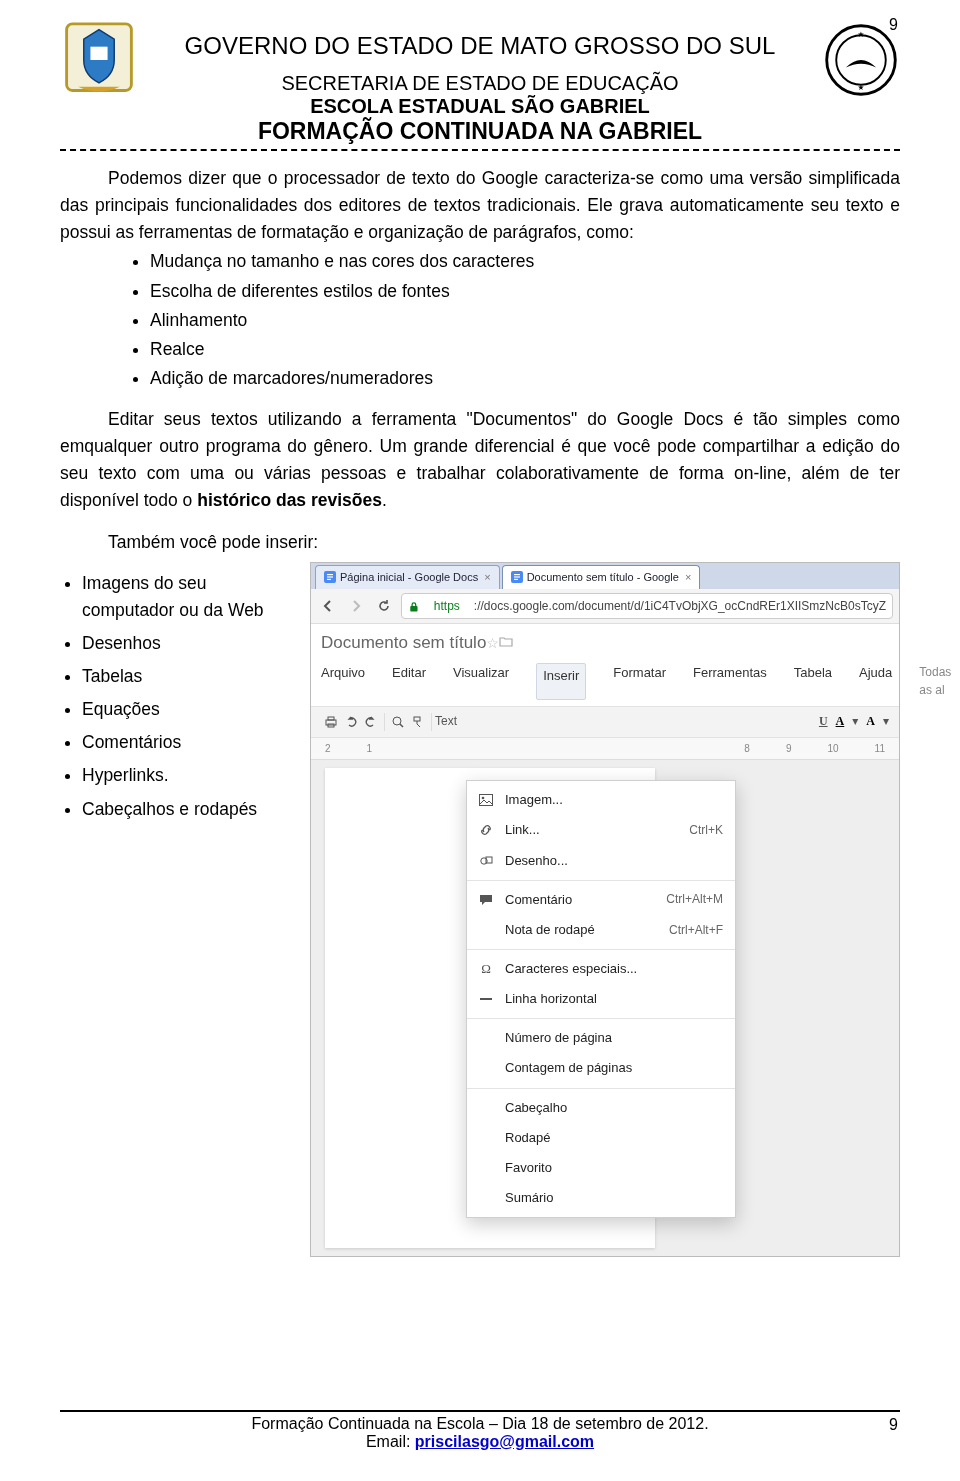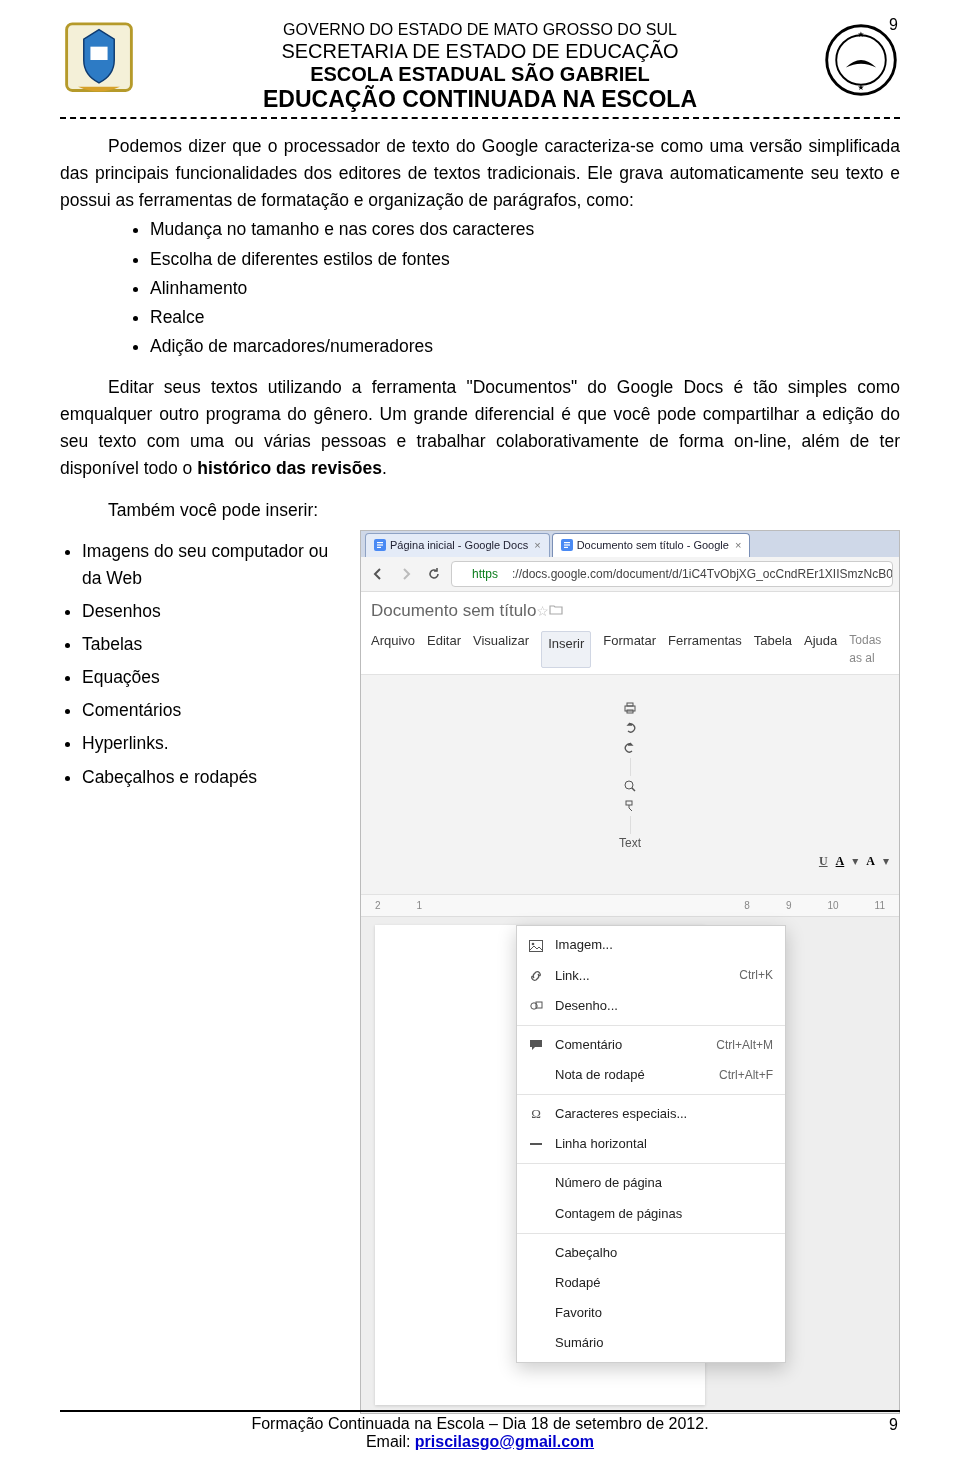"GOVERNO DO ESTADO DE MATO" .letterhead-center .l1 { font-size: 16px -> 24px; margin: 1px -> 12px }
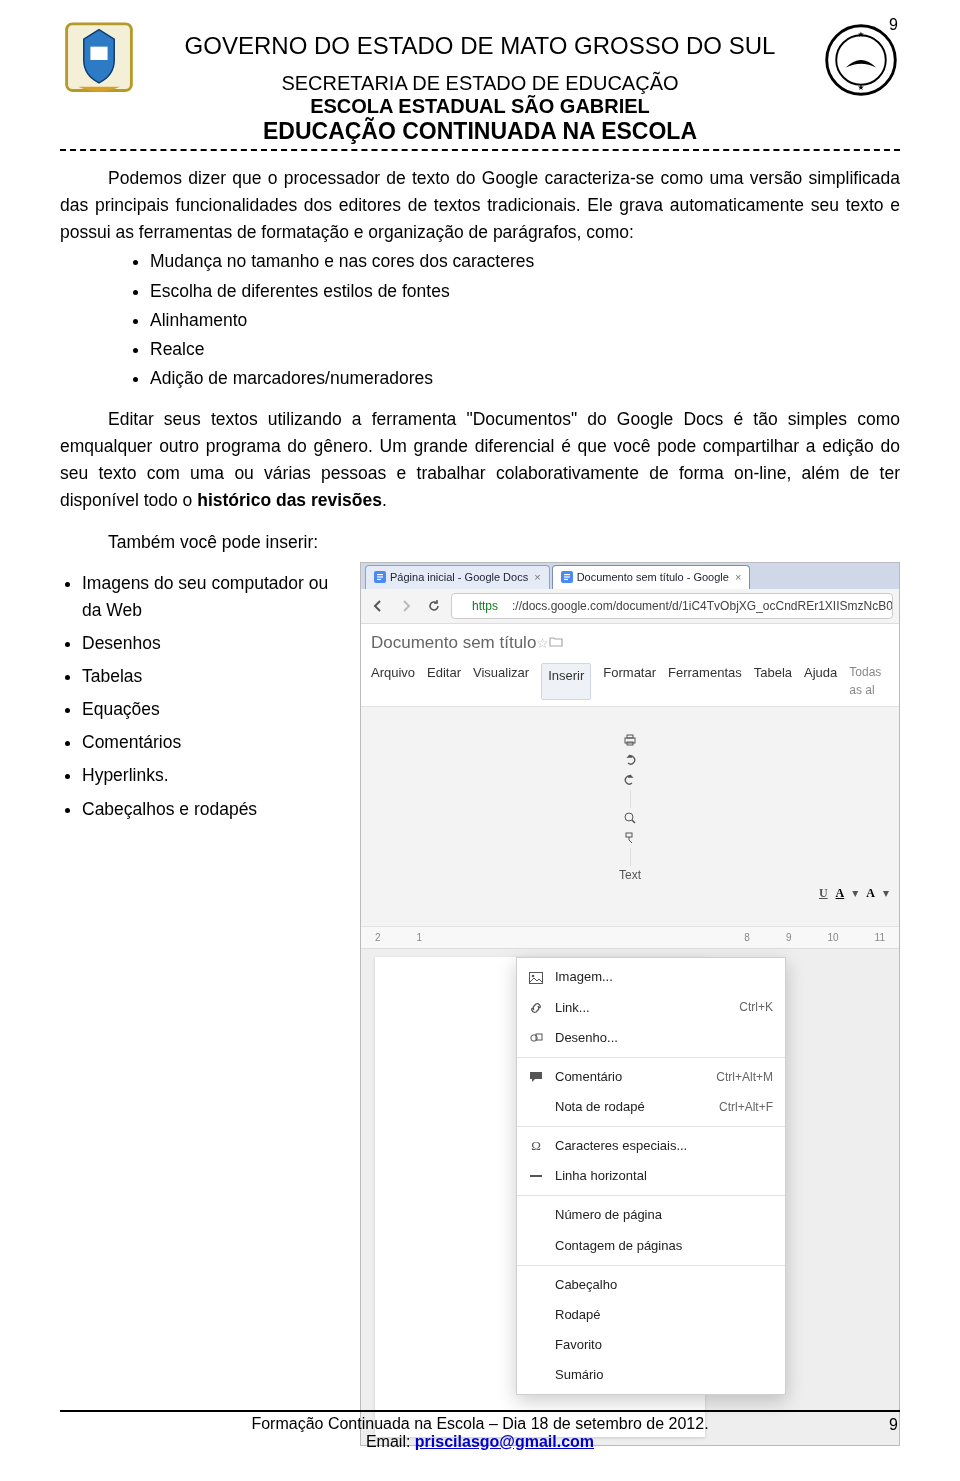"EDUCAÇÃO CONTINUADA NA ESCOLA" p.l4 { text: EDUCAÇÃO CONTINUADA NA ESCOLA -> FORMAÇÃO CONTINUADA NA GABRIEL }
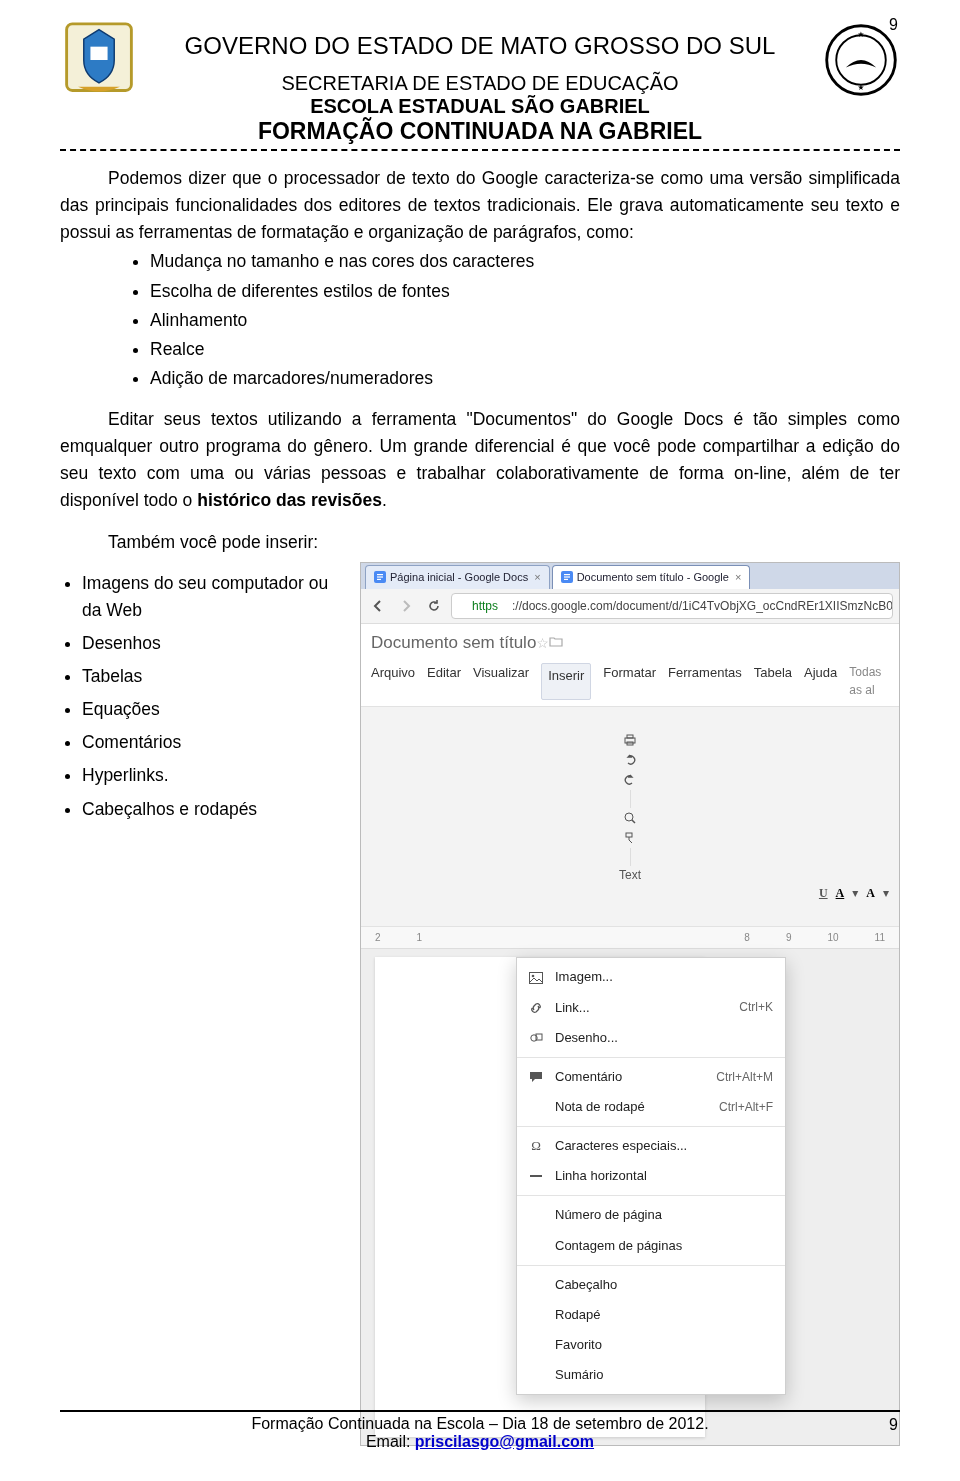"Página inicial - Google Docs" .browser { width: 540px -> 590px }
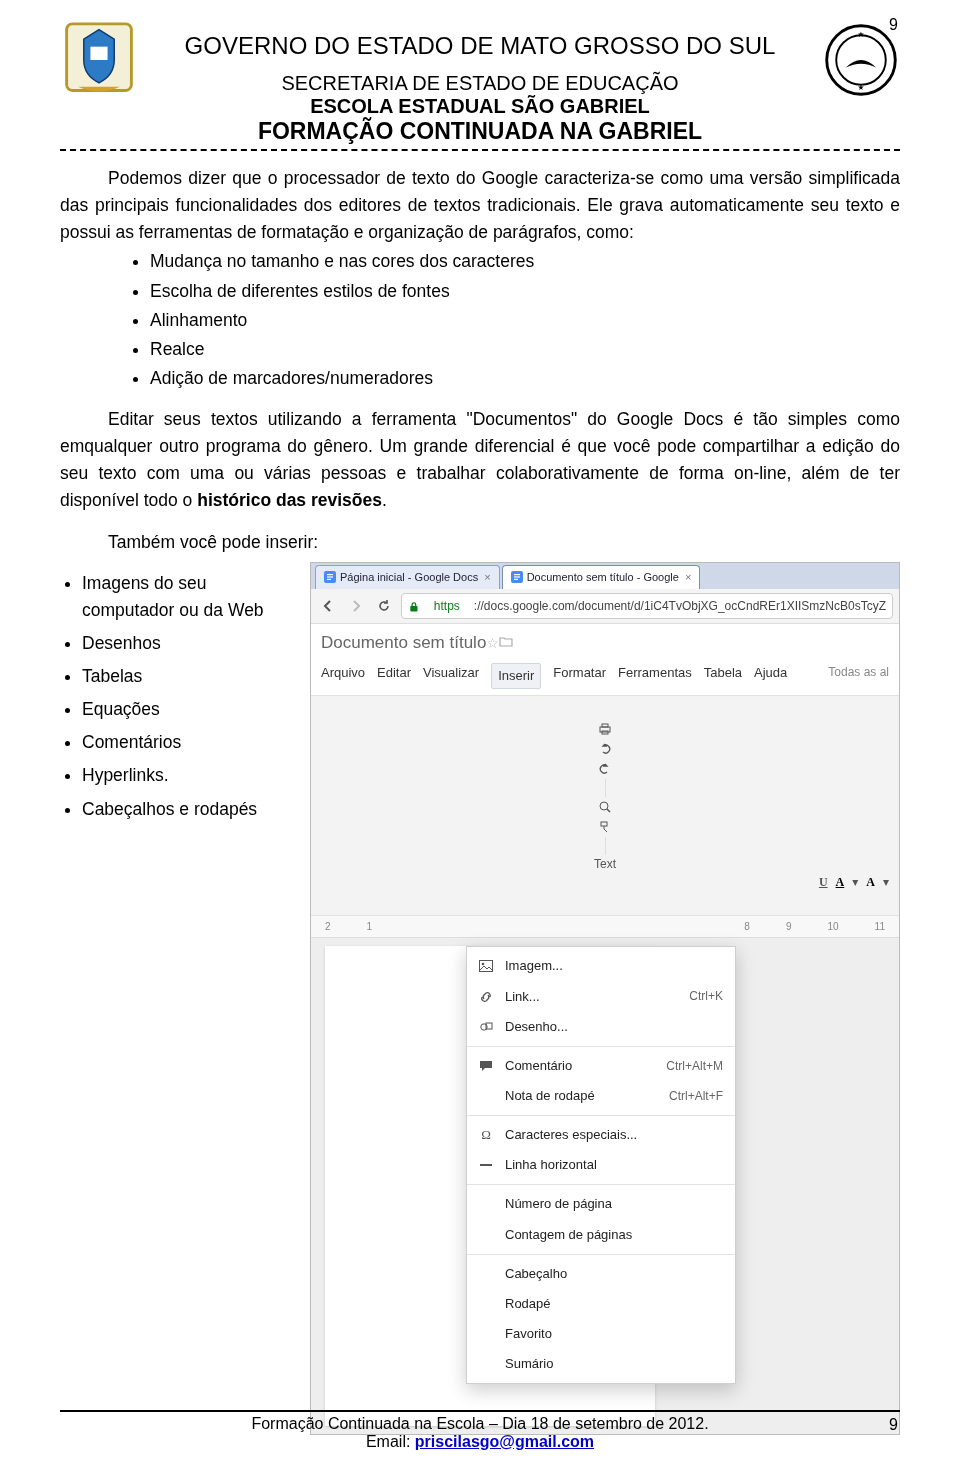"Arquivo" .doc-menu { gap: 12px -> 27px }
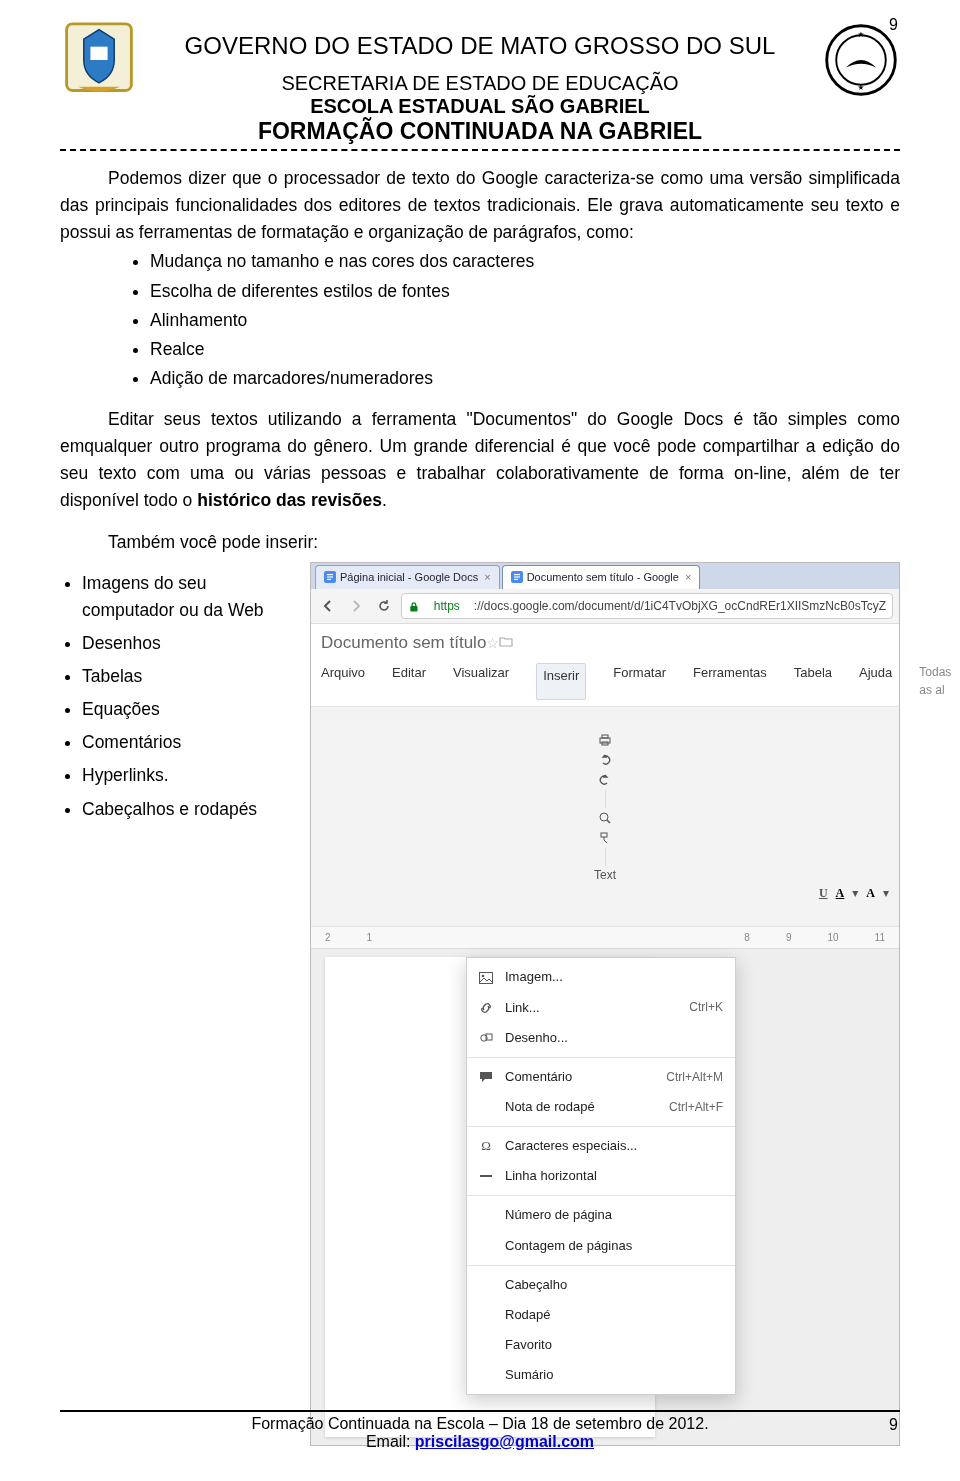"Text" .docs-toolbar { flex-direction: column -> none; padding: 23px 10px -> 5px 10px }
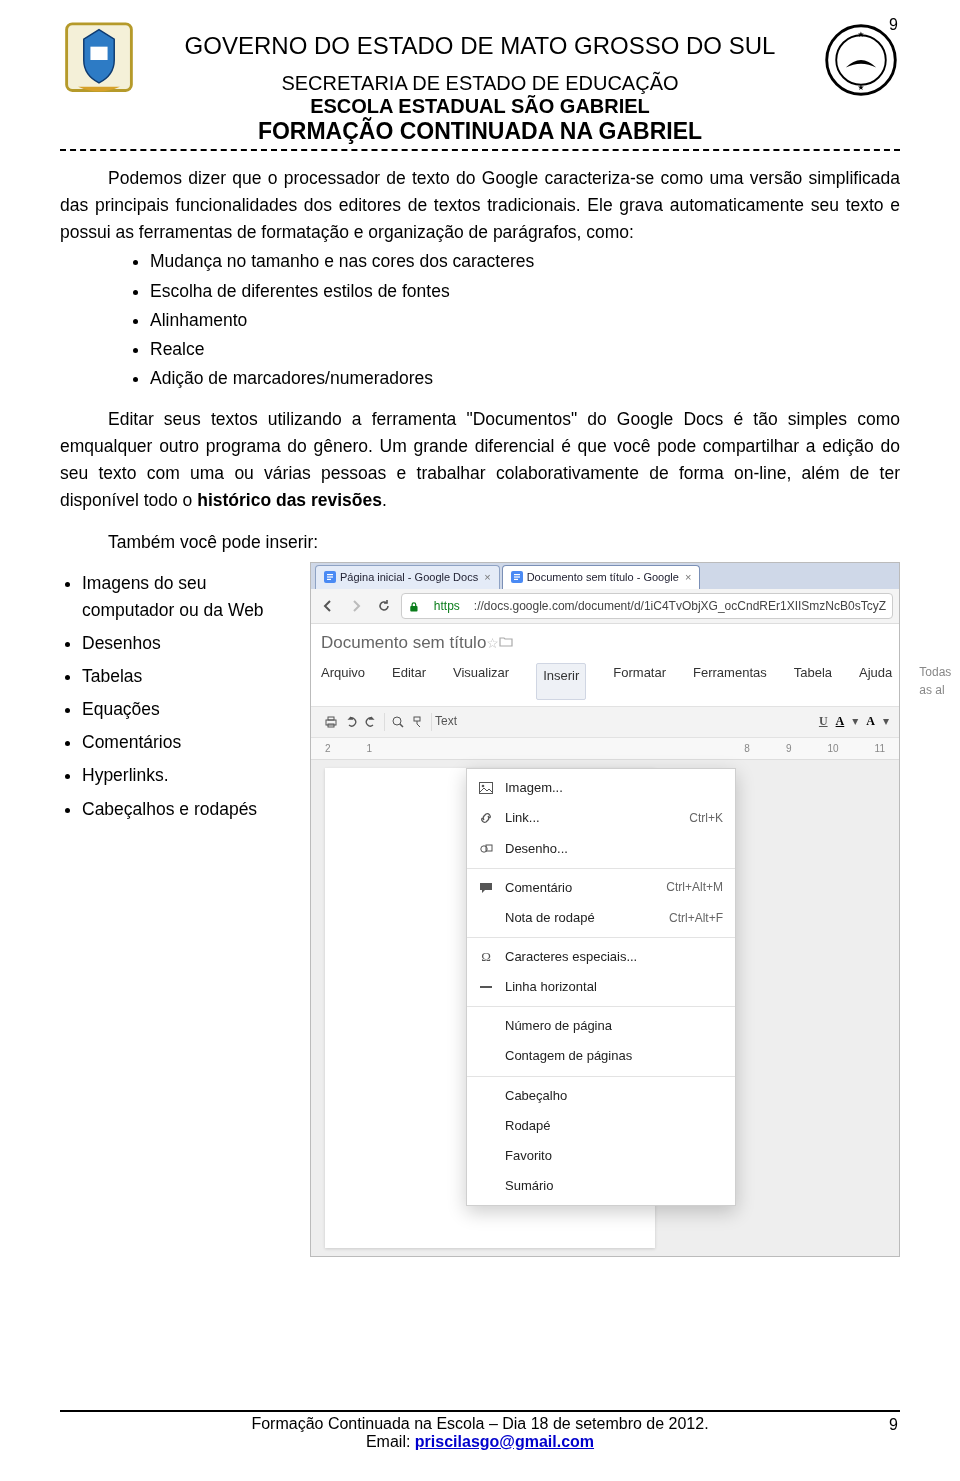"Imagem..." .context-menu { top: 0 -> 12px }
